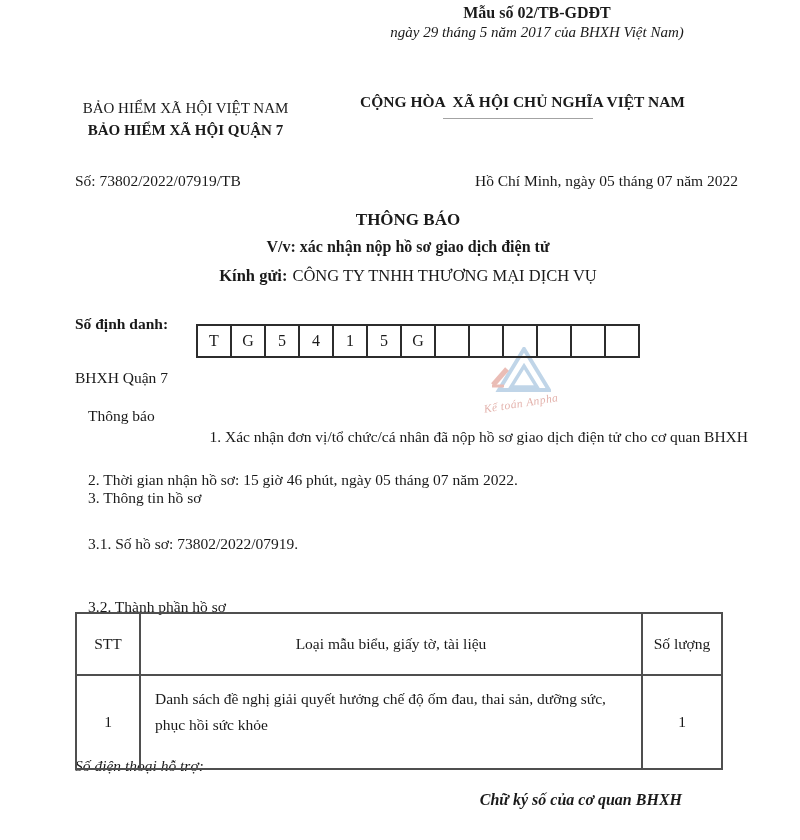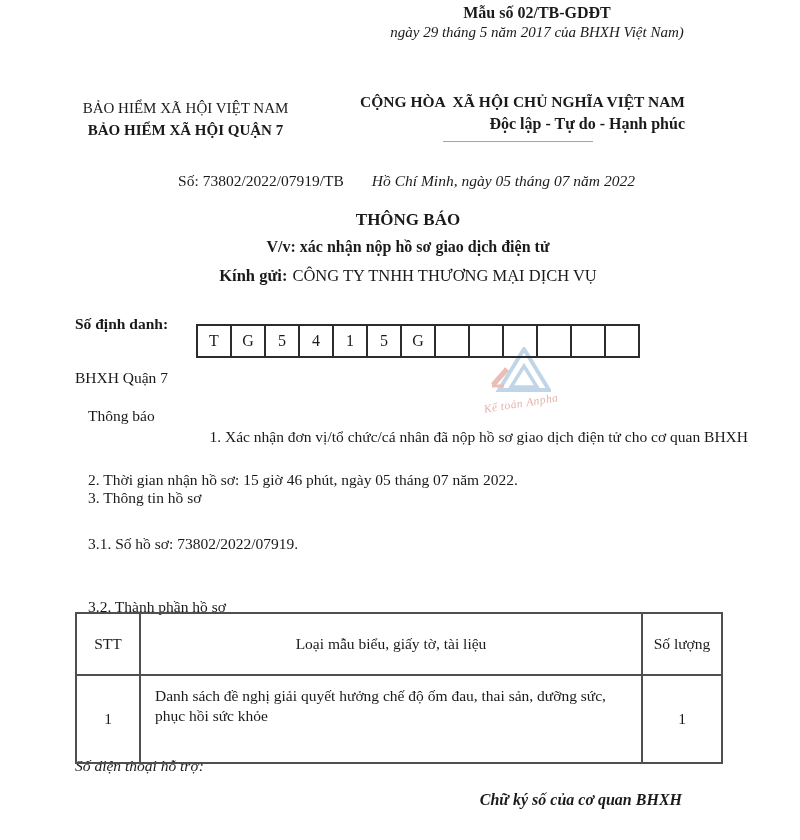"Độc lập - Tự do" div.n2 { html: <div>Độc lập - Tự do - Hạnh phúc</div> -> none }
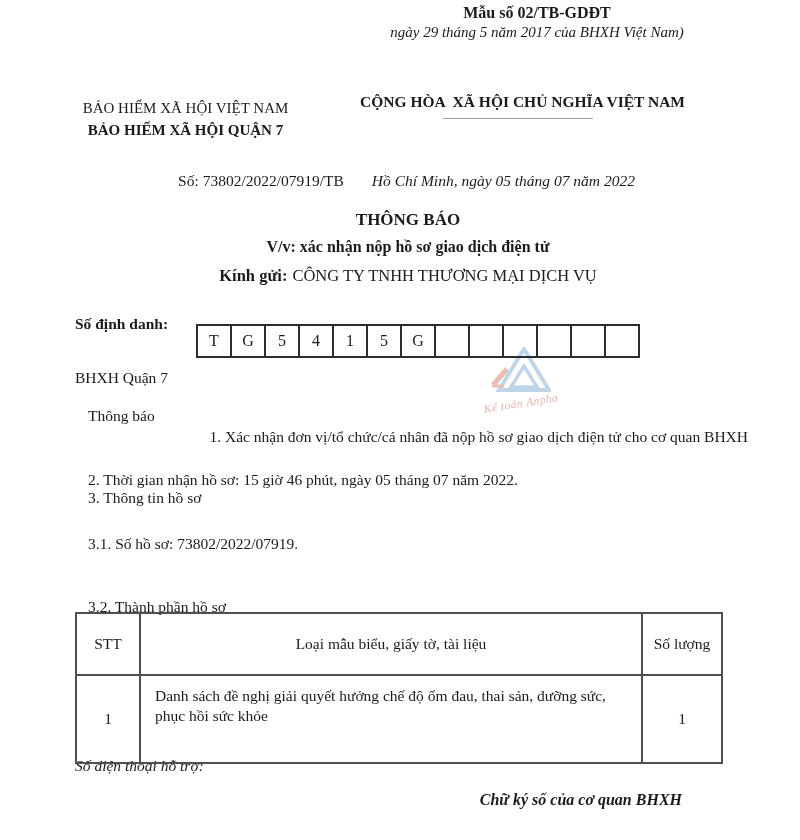"Số: 73802/2022/07919/TB" .ref-line { justify-content: center -> space-between }
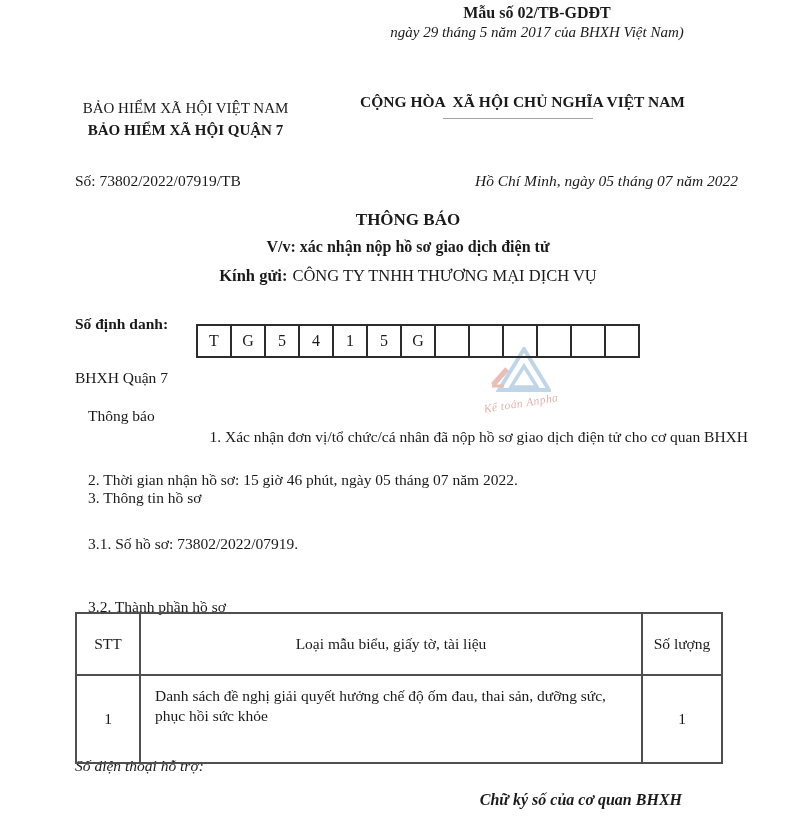"Hồ Chí Minh, ngày 05" .ref-line .date { font-style: italic -> none }
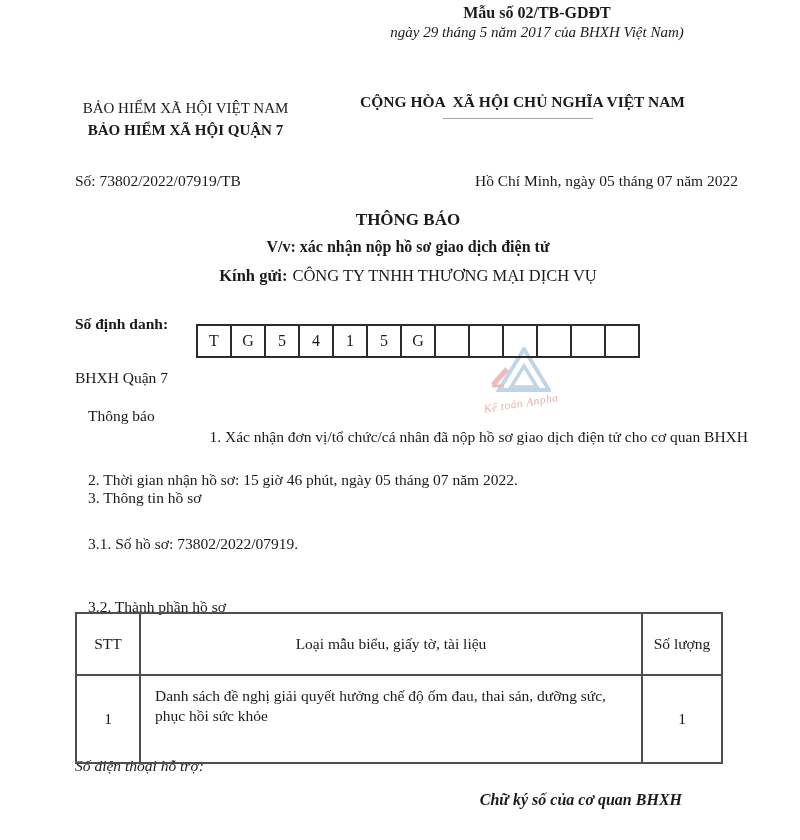"Danh sách đề nghị giải" .doc-table td.desc { line-height: 20px -> 26px; padding: 10px 20px 4px 14px -> 10px 20px 10px 14px }
